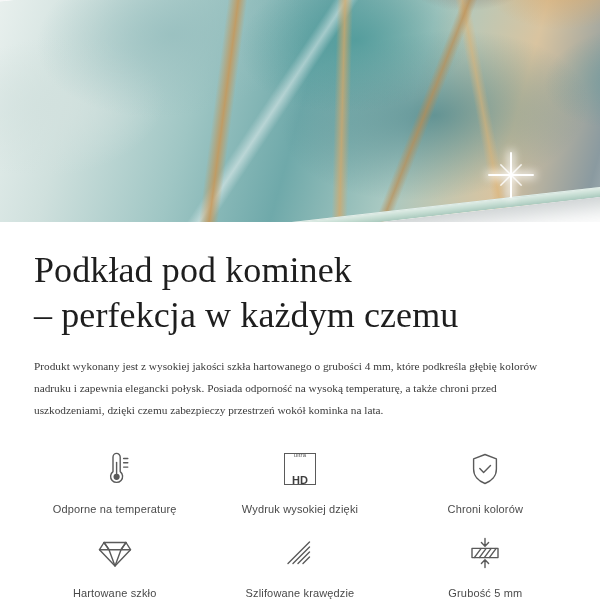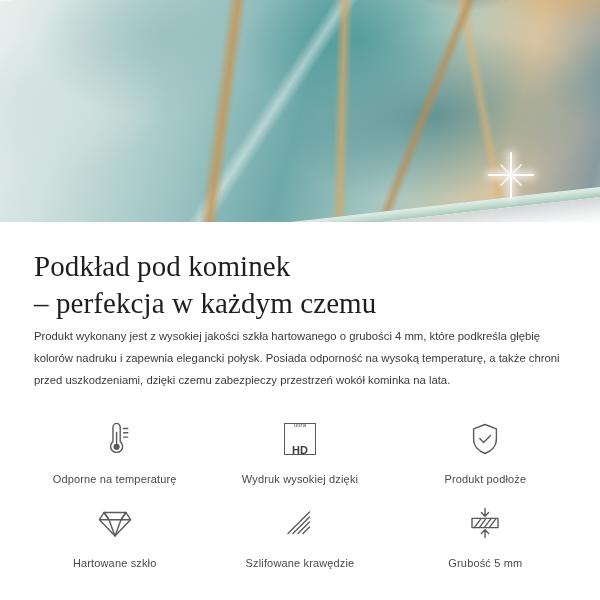"Podkład pod kominek" .headline { font-size: 29px -> 36px; margin: 0 0 4px 0 -> 0 0 16px 0 }
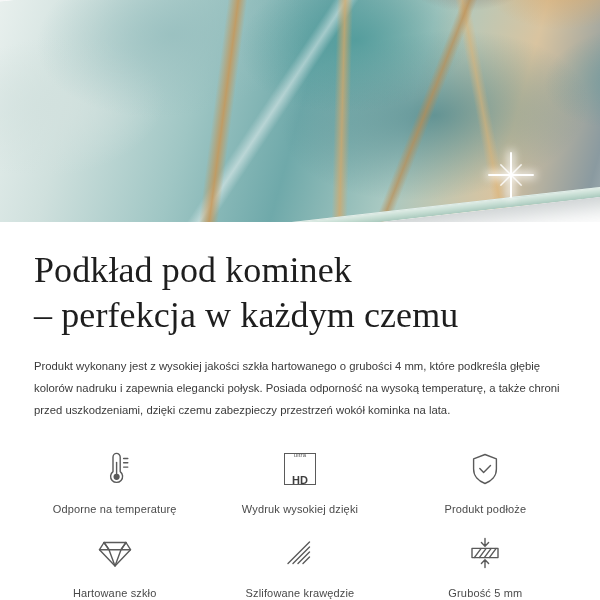"Produkt wykonany jest z wysokiej" .body-copy { font-family: Liberation Sans, sans-serif -> Liberation Serif, serif }
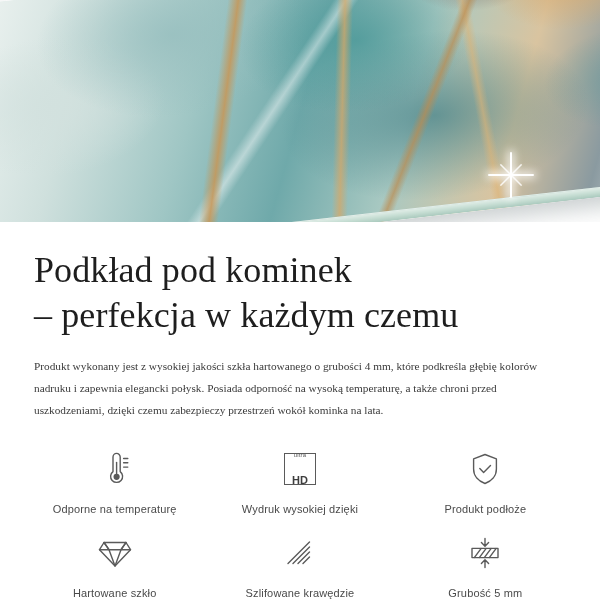"Produkt podłoże" div.feature-label { text: Produkt podłoże -> Chroni kolorów }
